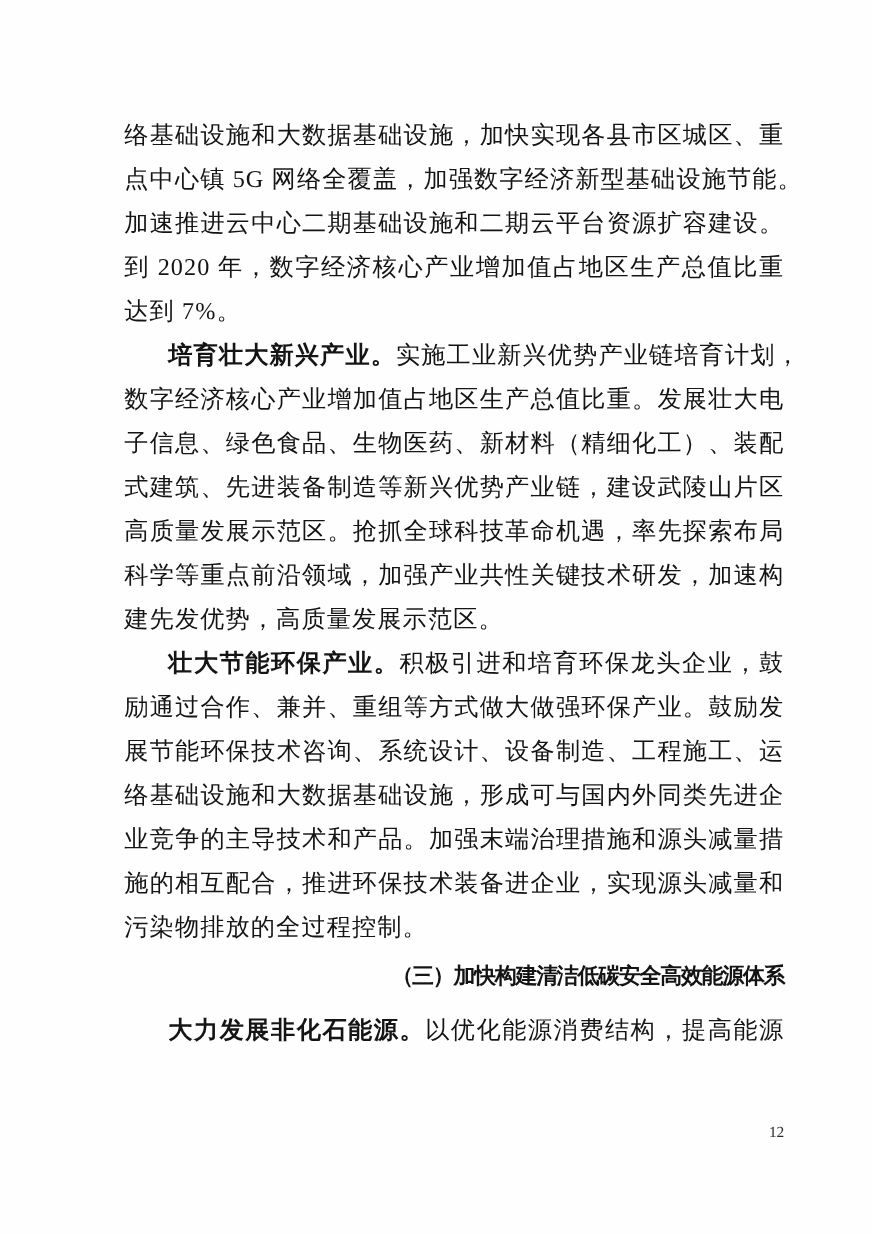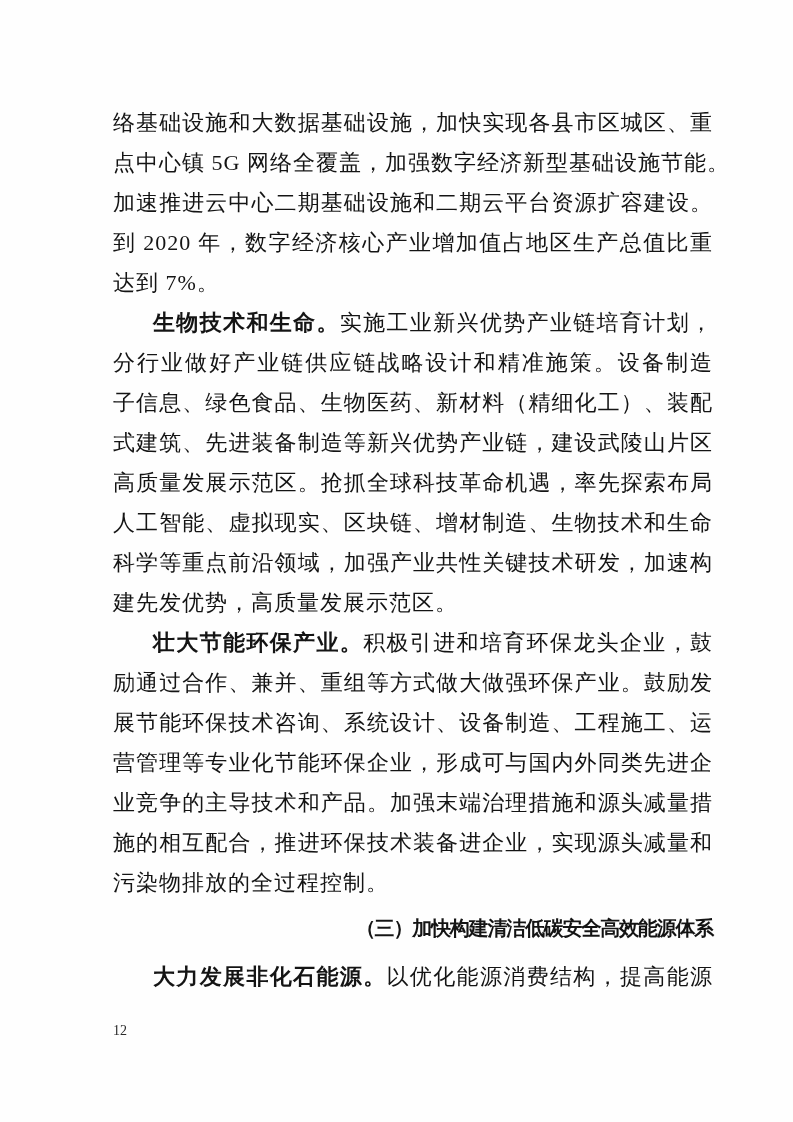"生物技术和生命。" b { text: 生物技术和生命 -> 培育壮大新兴产业 }
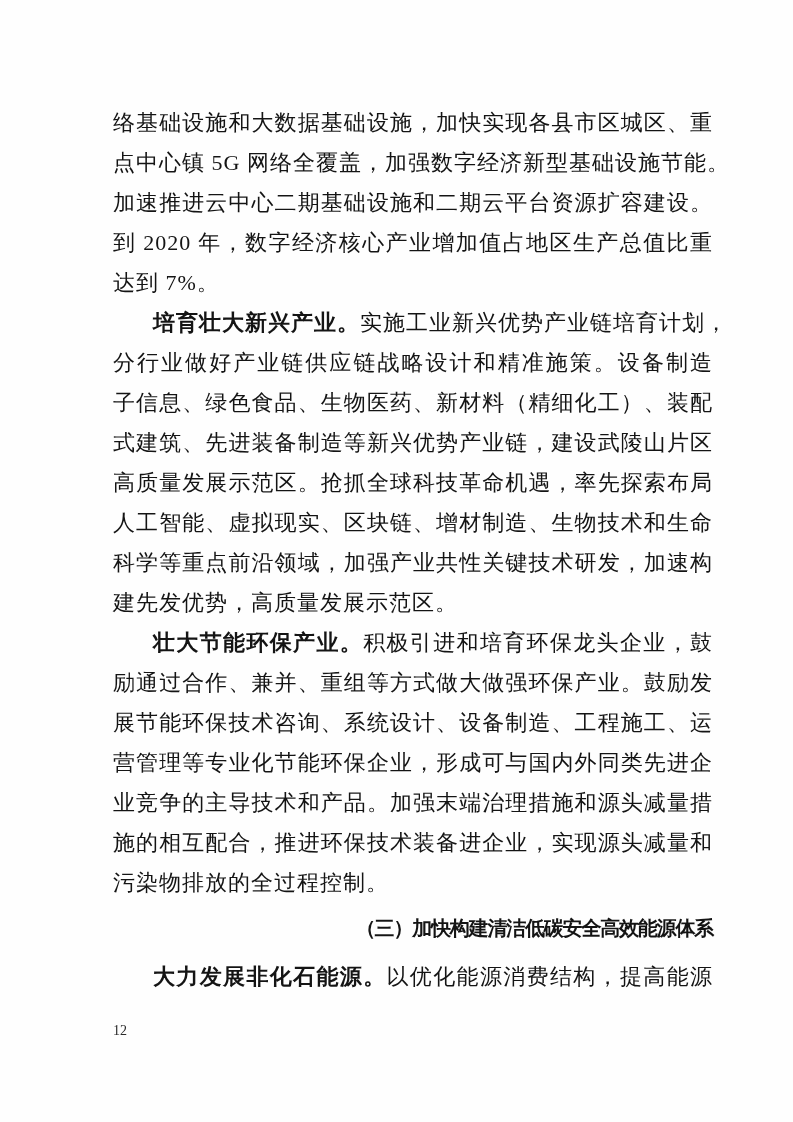"分行业做好产业链供应链战略设计和精准施策。设备制造" div.line { text: 分行业做好产业链供应链战略设计和精准施策。设备制造 -> 数字经济核心产业增加值占地区生产总值比重。发展壮大电 }
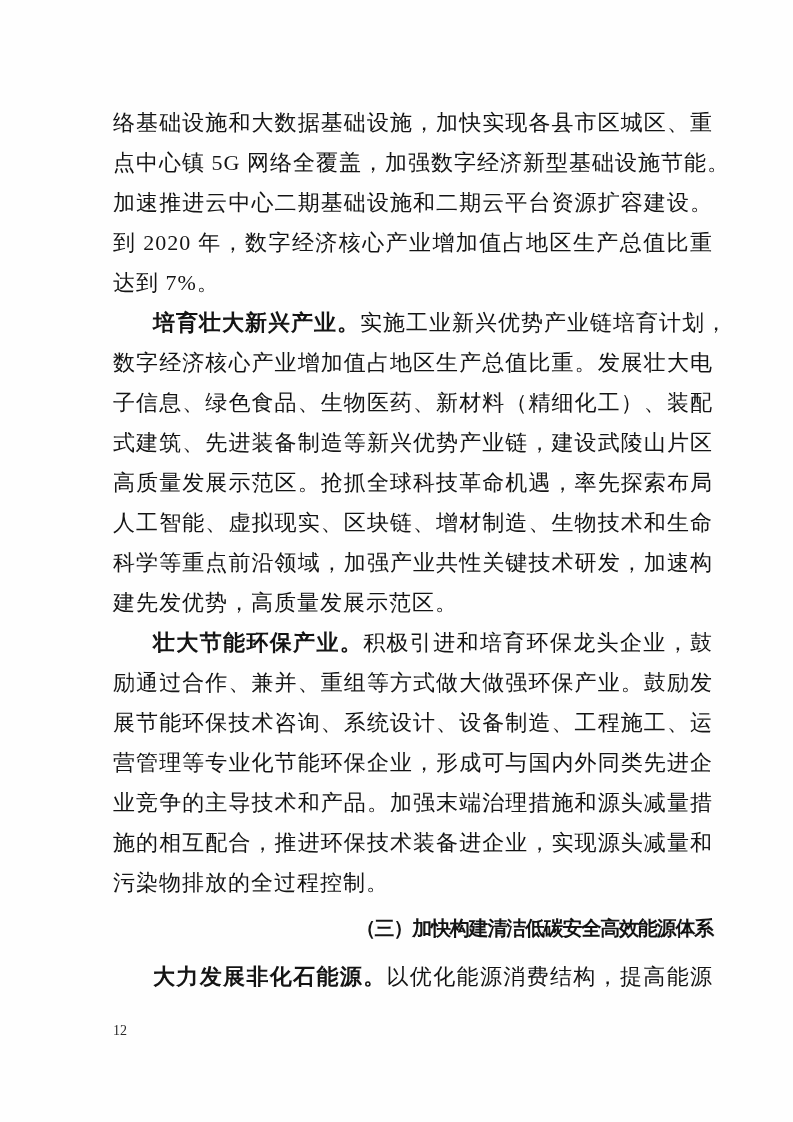"人工智能、虚拟现实、区块链、增材制造、生物技术和生命" div.line { html: <div>人工智能、虚拟现实、区块链、增材制造、生物技术和生命</div> -> none }
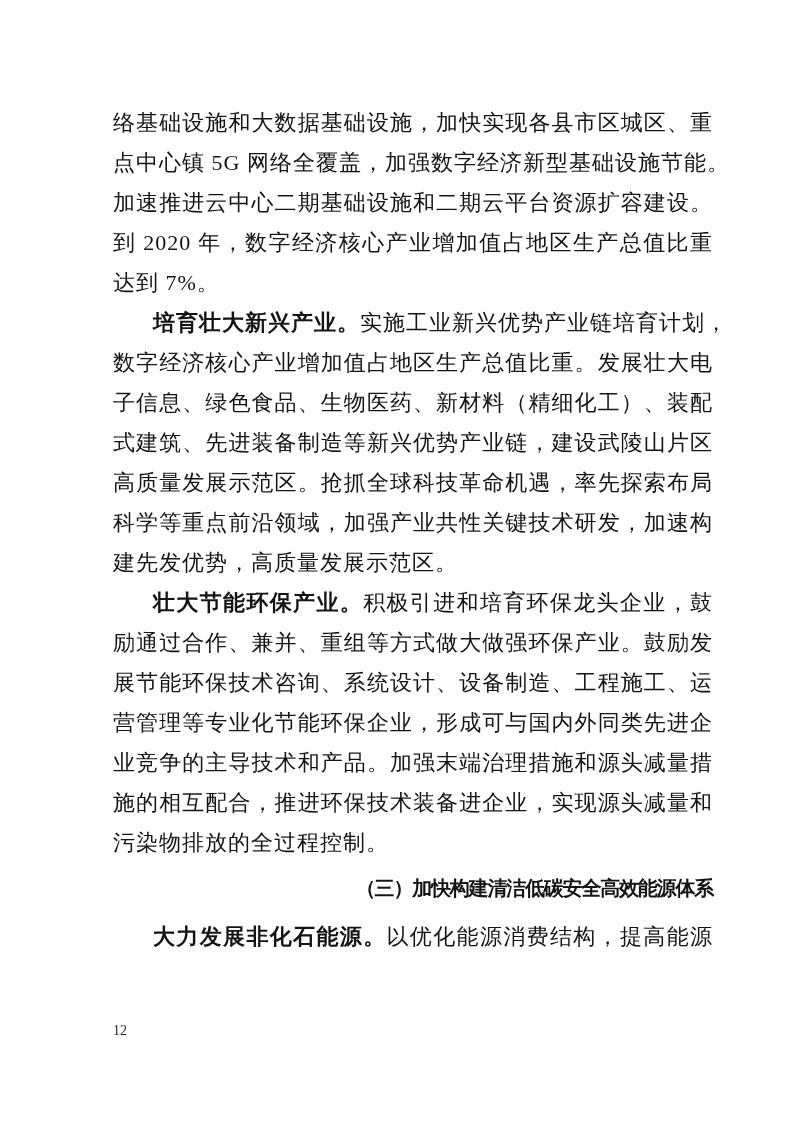"营管理等专业化节能环保企业，形成可与国内外同类先进企" div.line { text: 营管理等专业化节能环保企业 -> 络基础设施和大数据基础设施 }
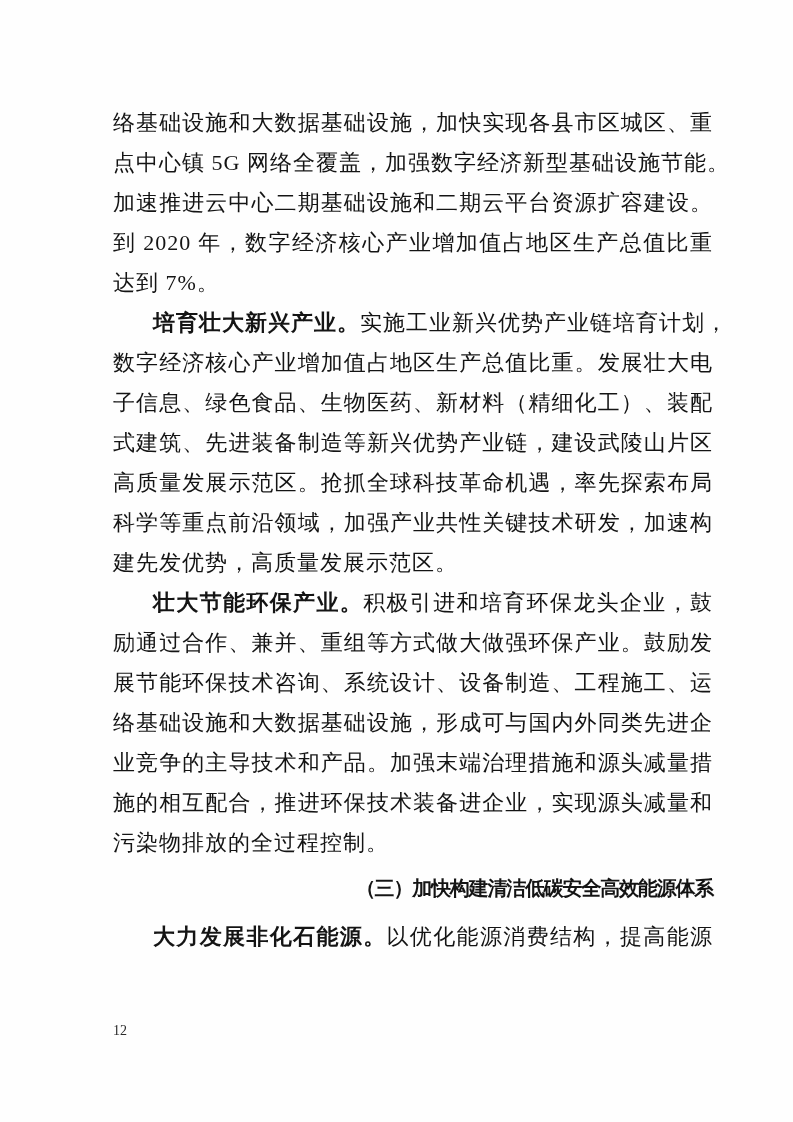"12" .page-number { text-align: left -> right }
